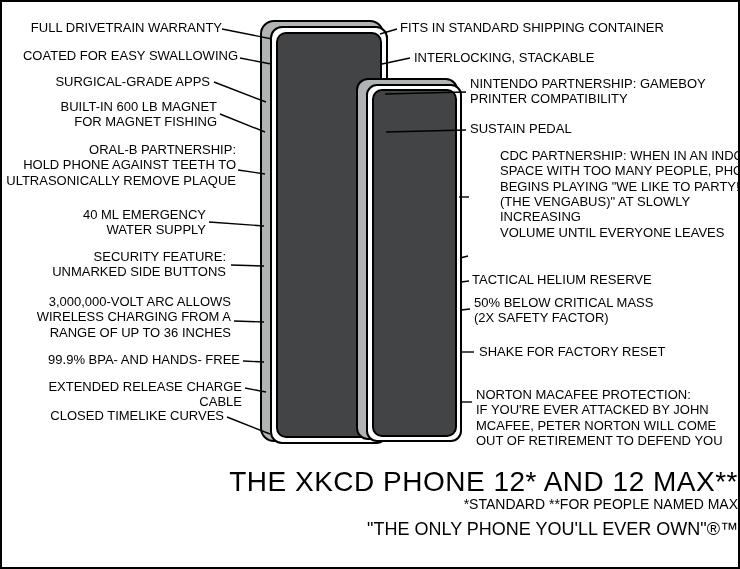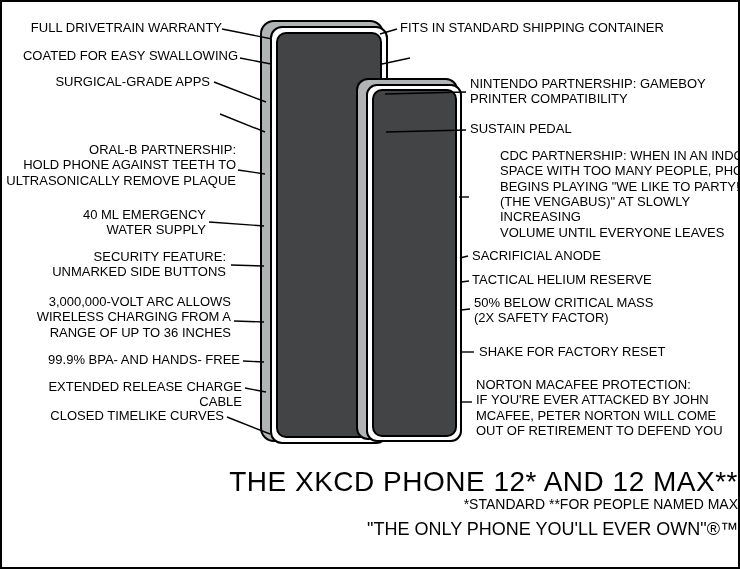"INTERLOCKING, STACKABLE" span.label { html: none -> <span>Interlocking, stackable</span> }
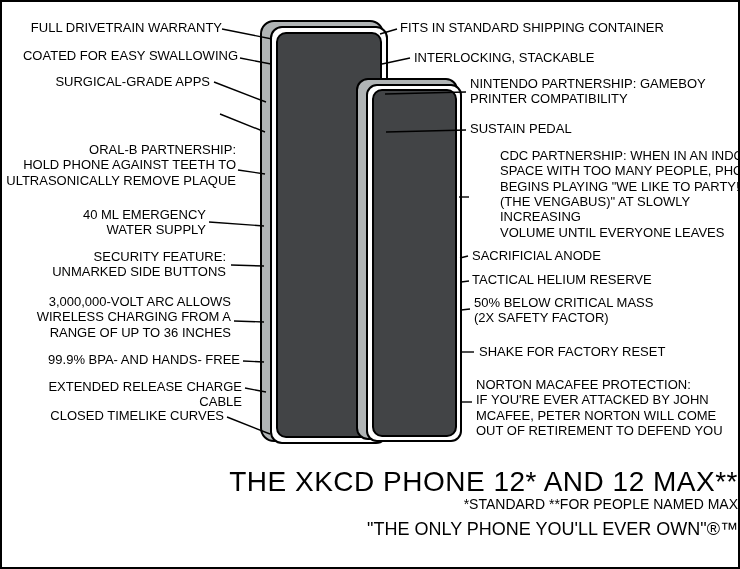"BUILT-IN 600 LB MAGNET" span.label { html: none -> <span>Built-in 600 lb magnet for magnet fishing</span> }
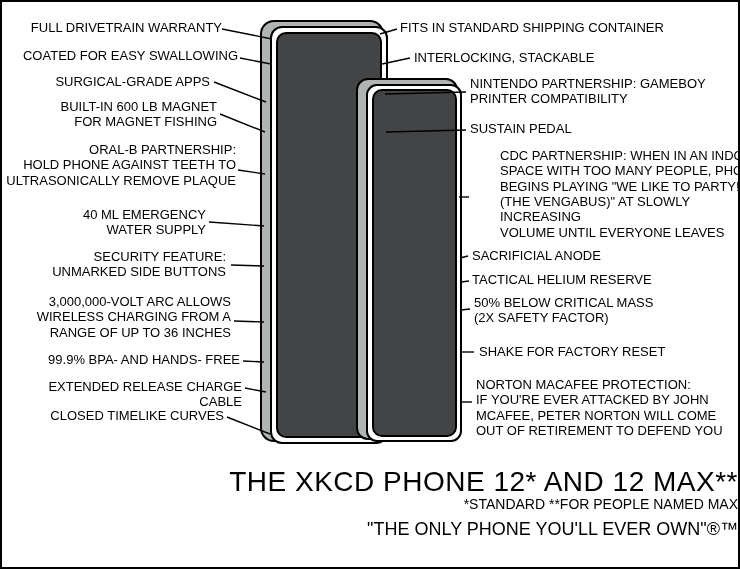"SACRIFICIAL ANODE" span.label { html: <span>Sacrificial anode</span> -> none }
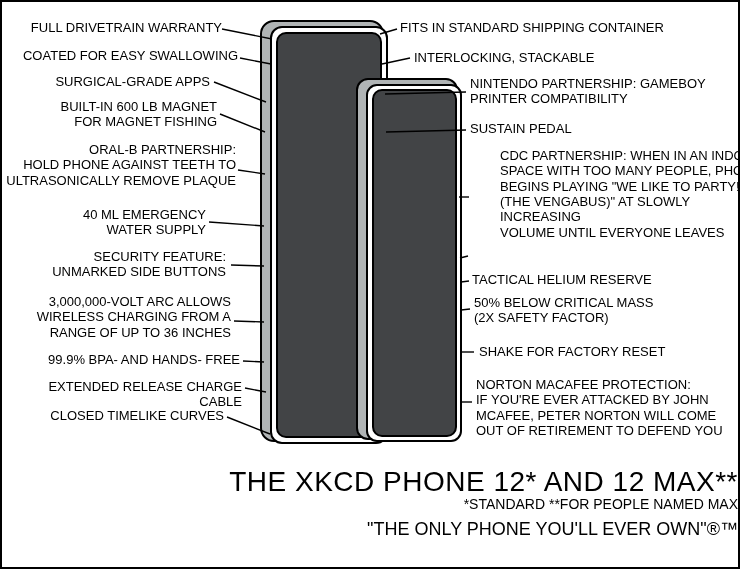"NORTON MACAFEE PROTECTION:" span.label { top: 375px -> 385px }
